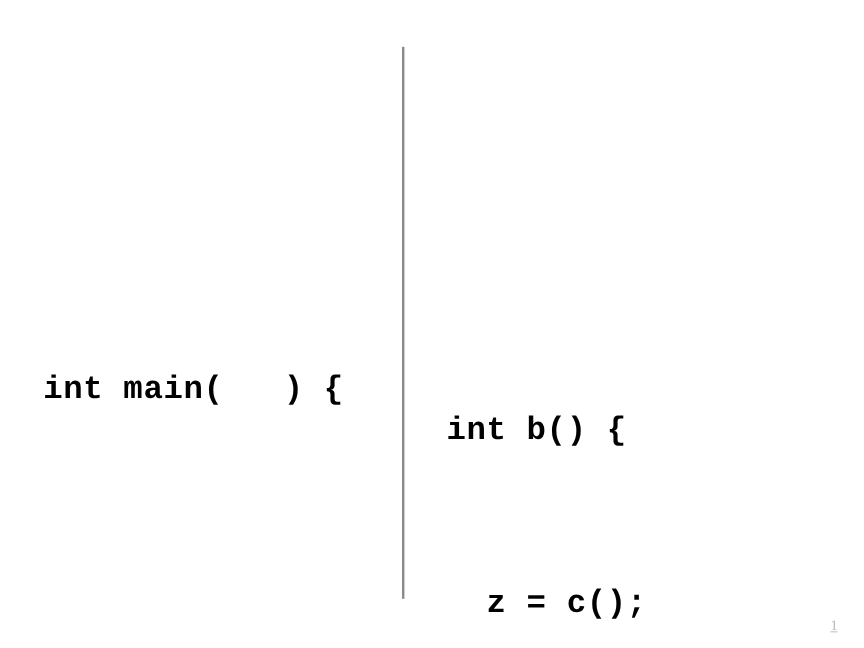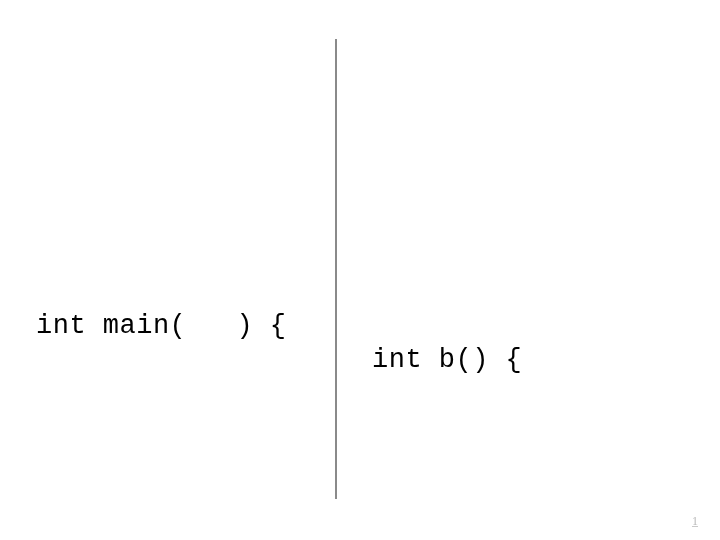"int main( ) {" .code-line { font-weight: none -> bold }
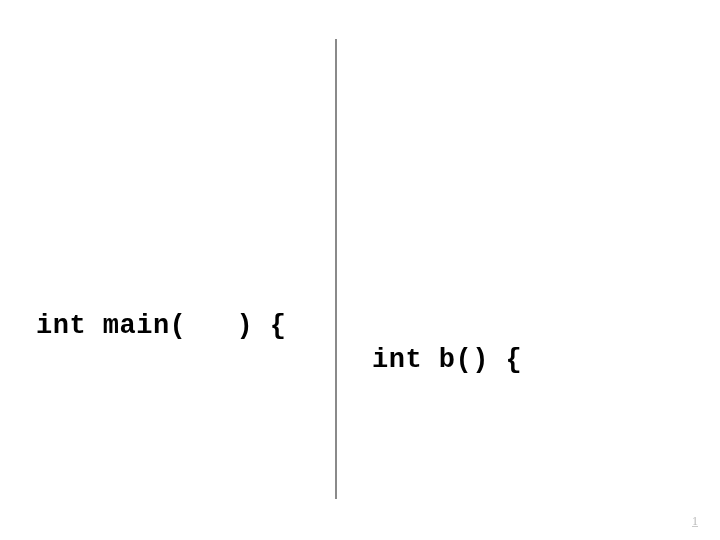"z = c();" span.code-line { html: none -> <span> z = c();</span> }
